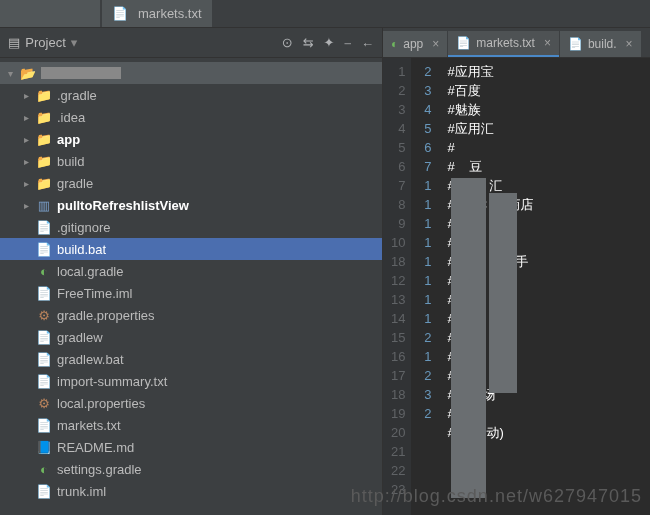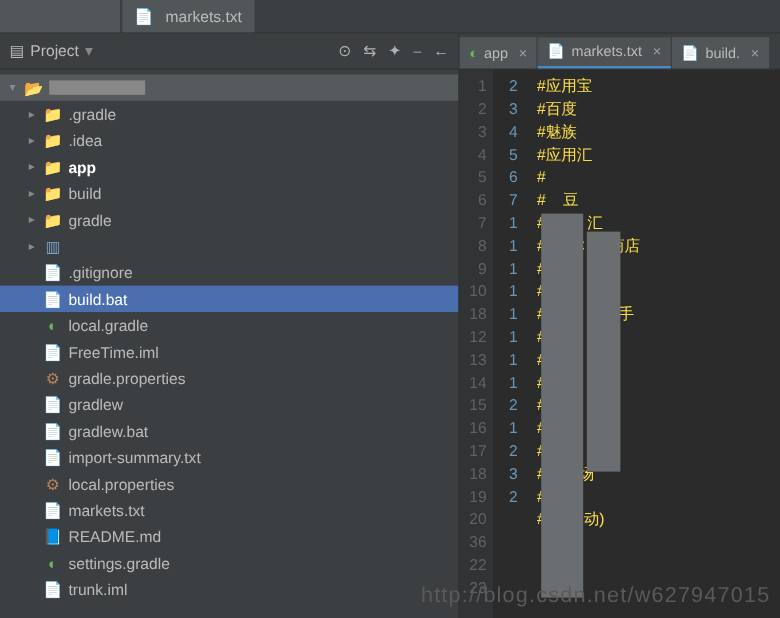"#应用宝" .code { color: #fde047 -> #ffffff }
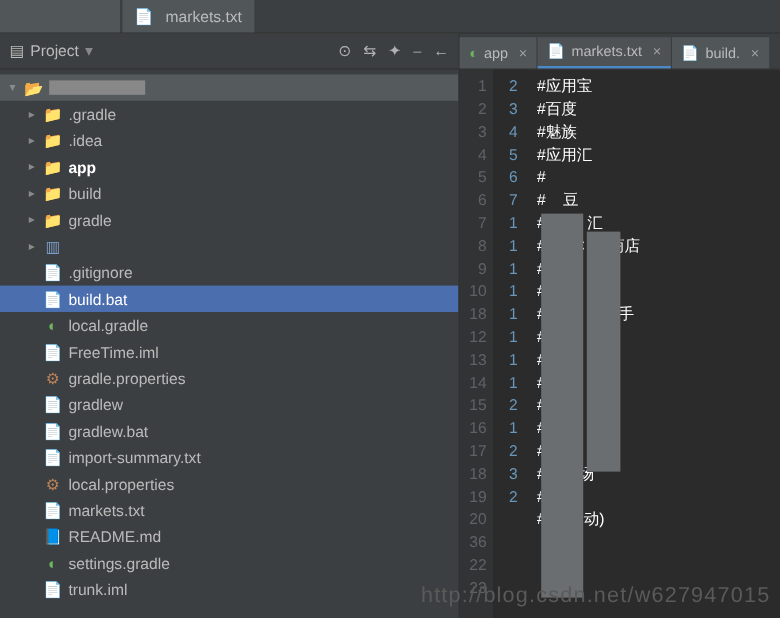"pulltoRefreshlistView" span.bold-white { html: none -> <span>pulltoRefreshlistView</span> }
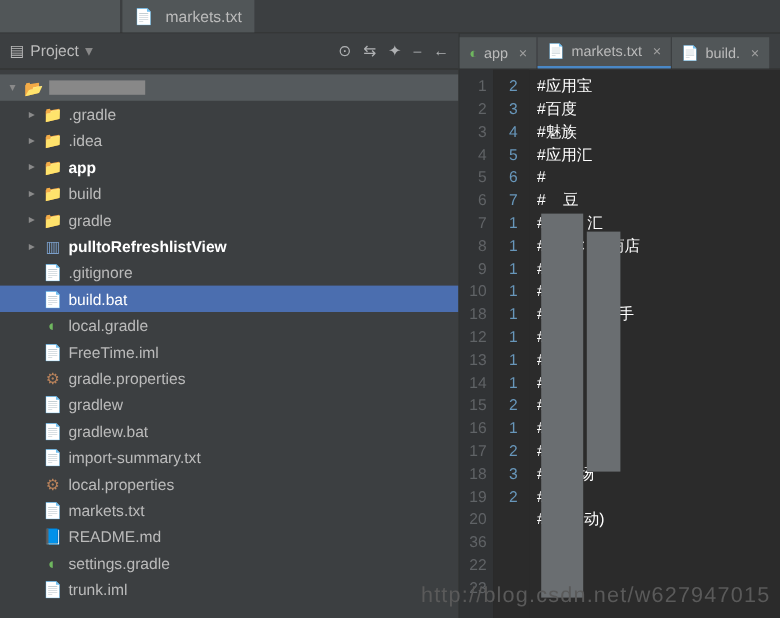"36" div { text: 36 -> 21 }
